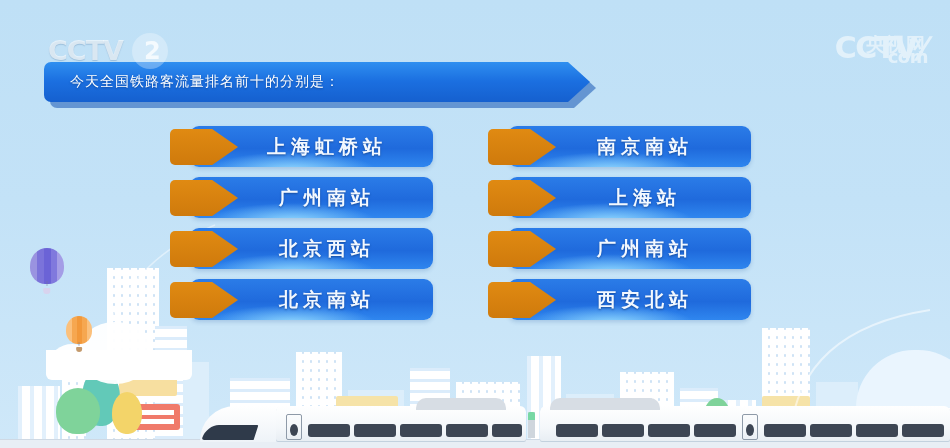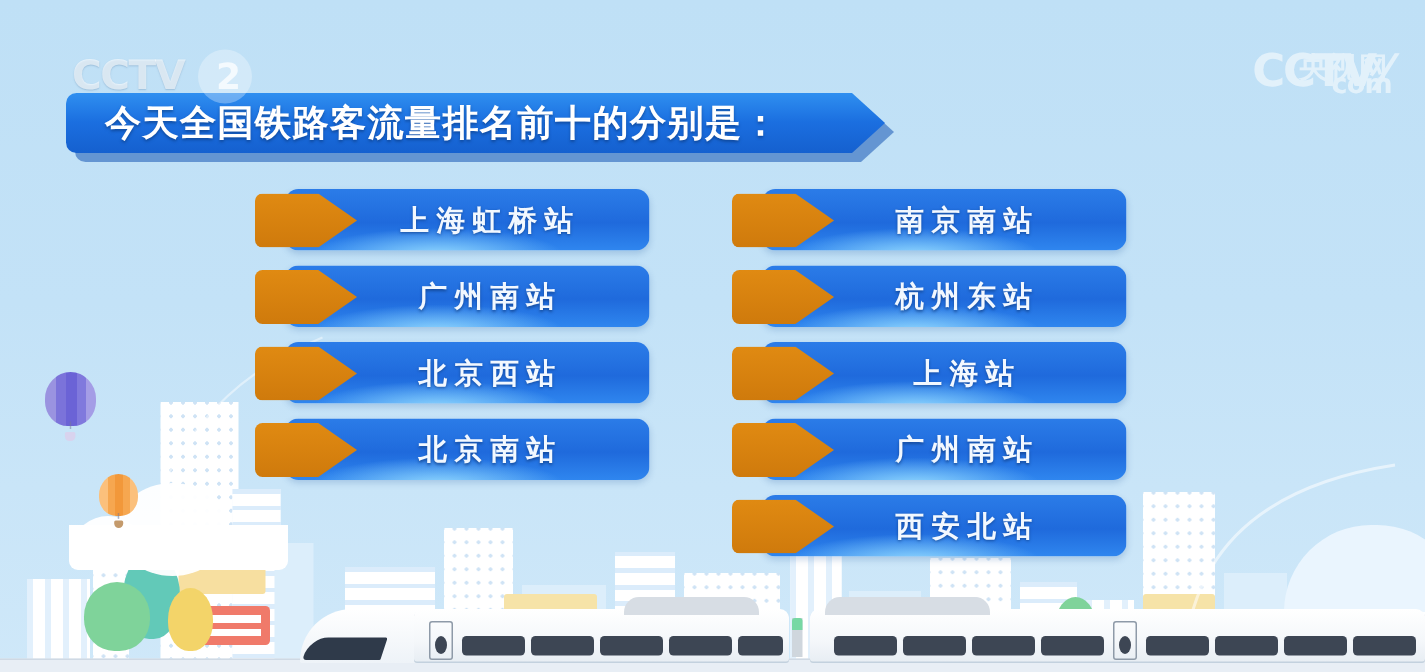"今天全国铁路客流量排名前十的分别是：" .banner-title { font-size: 24px -> 14px; font-weight: 700 -> 400 }
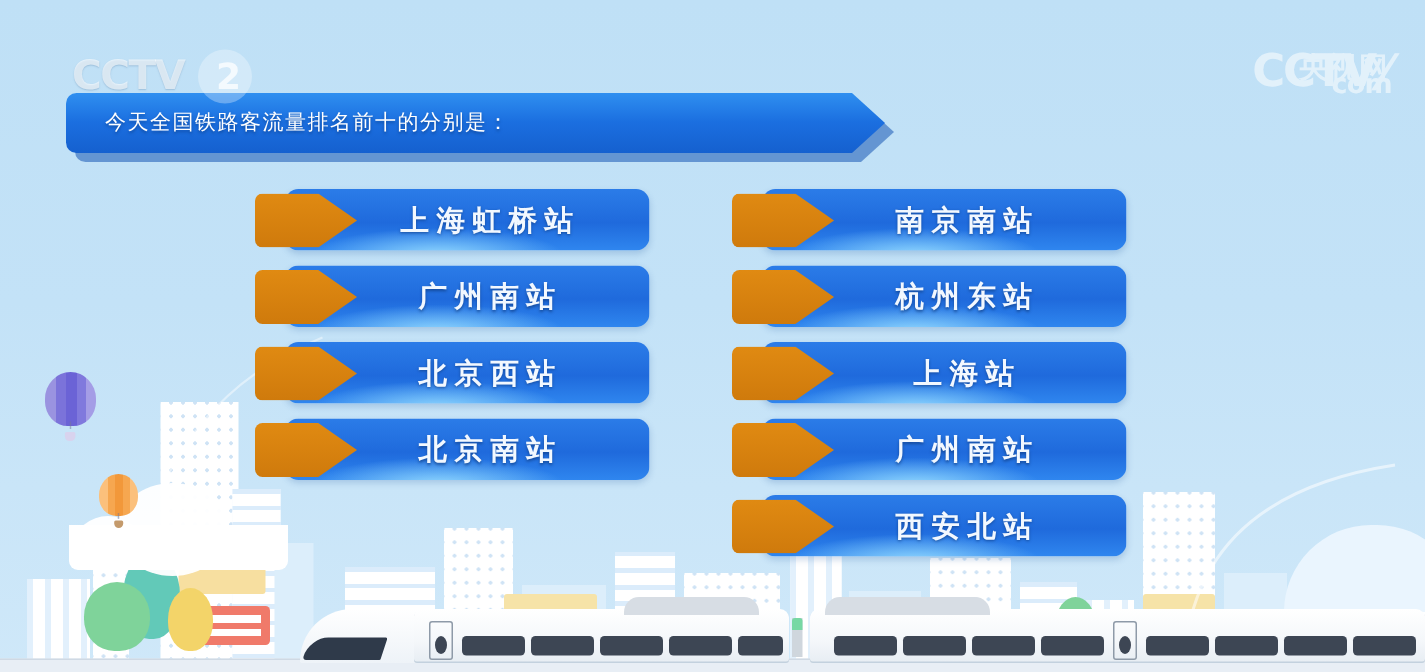"杭州东站" div.station { html: <div> <div></div> <div> <span>杭州东站</span> </div> </div> -> none }
